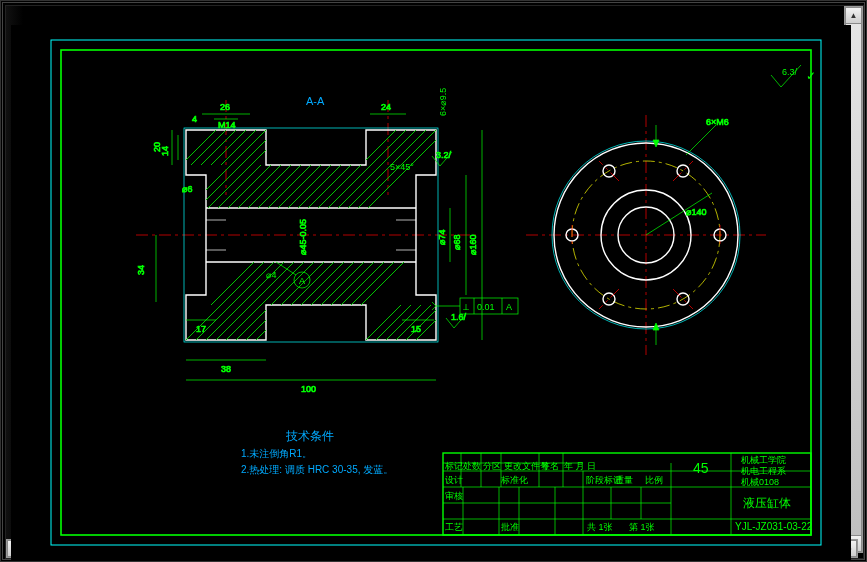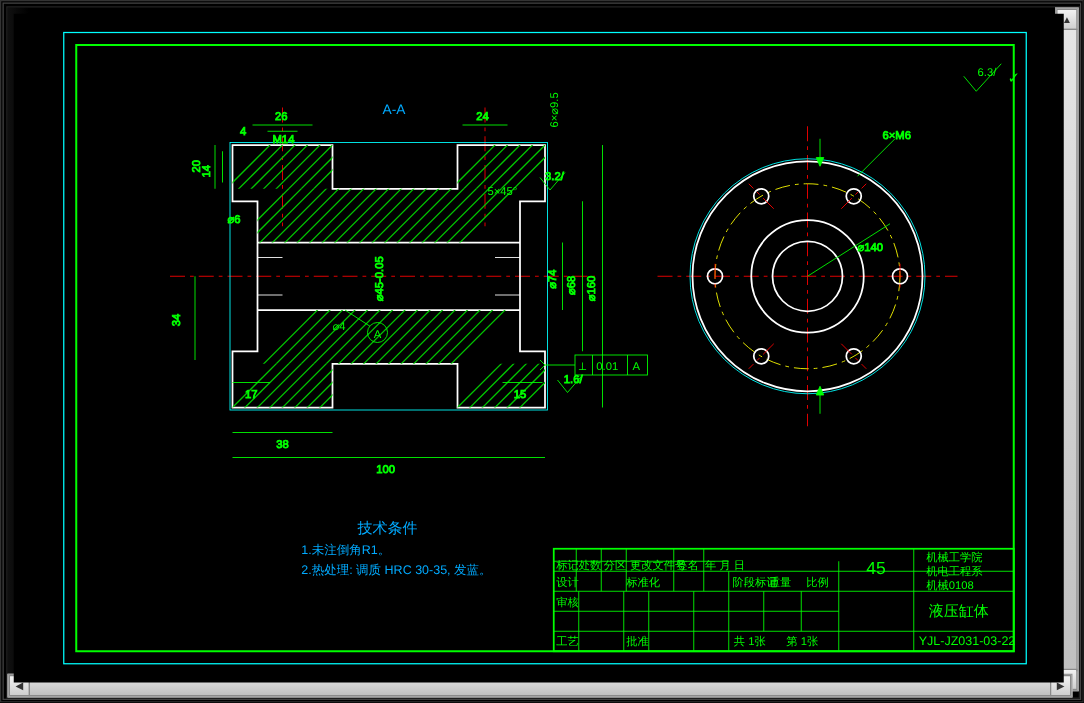"6.3/" .drawing-bg { top: 5px -> 19px }
